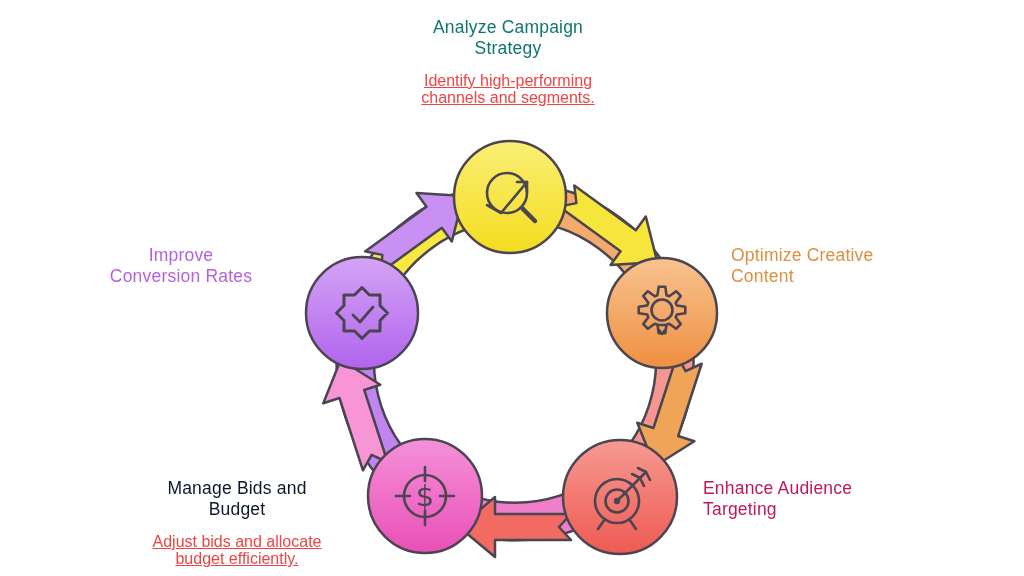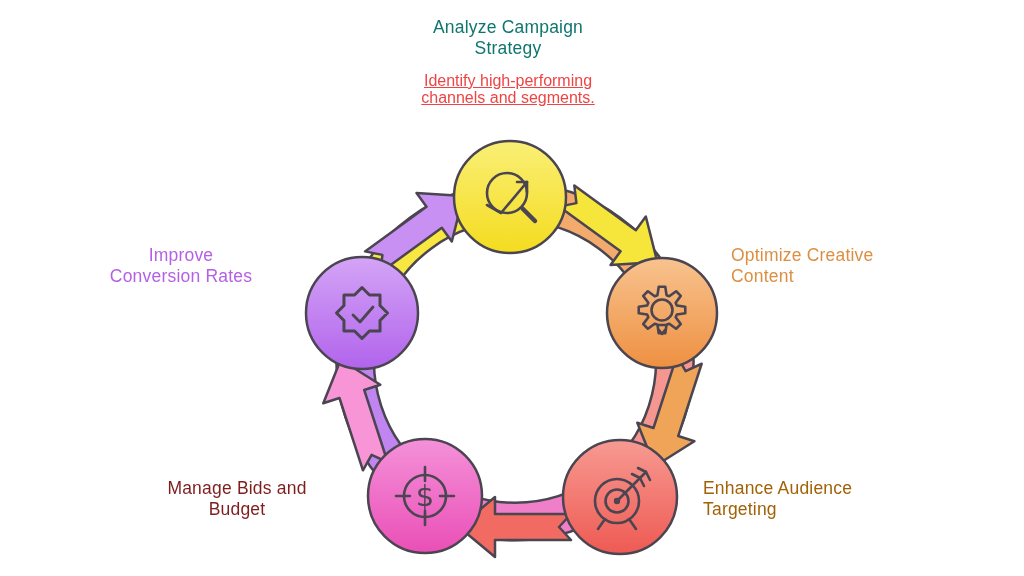"Manage Bids and" div.title { color: #7f1d1d -> #0f172a }
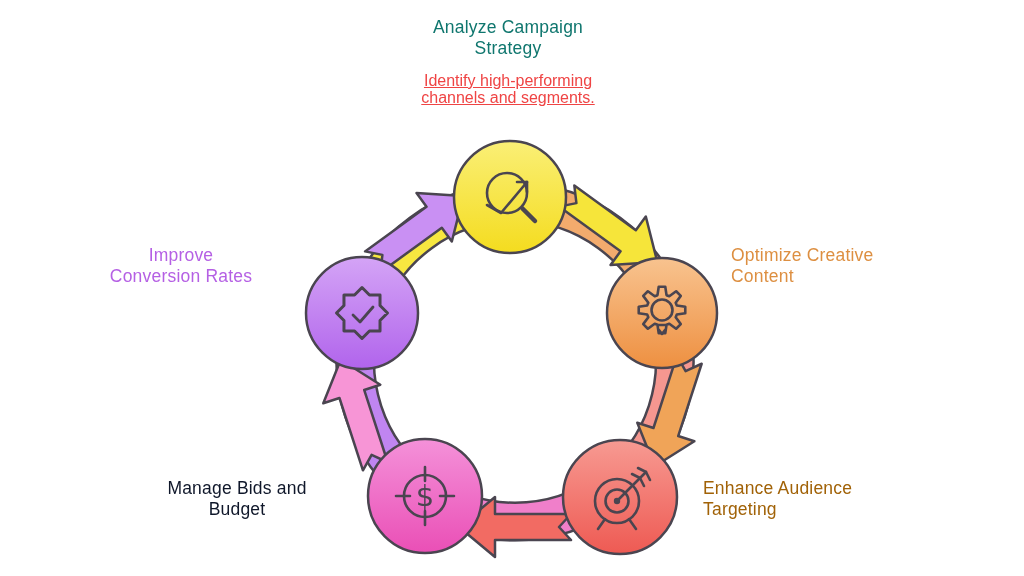"Enhance Audience" div.title { color: #a16207 -> #be185d }
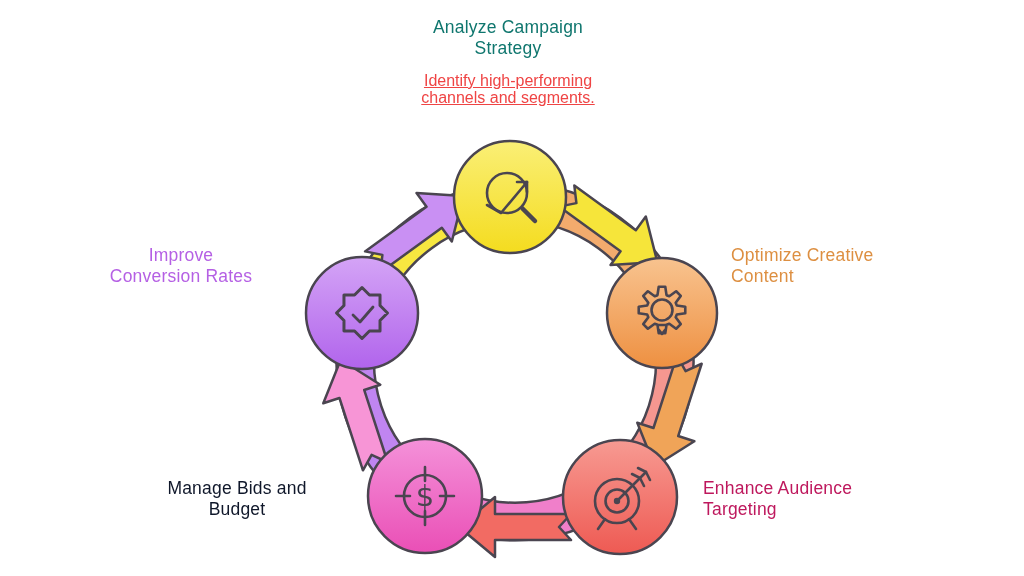"Adjust bids and allocate" div.desc { html: none -> <div>Adjust bids and allocate<br>budget efficiently.</div> }
